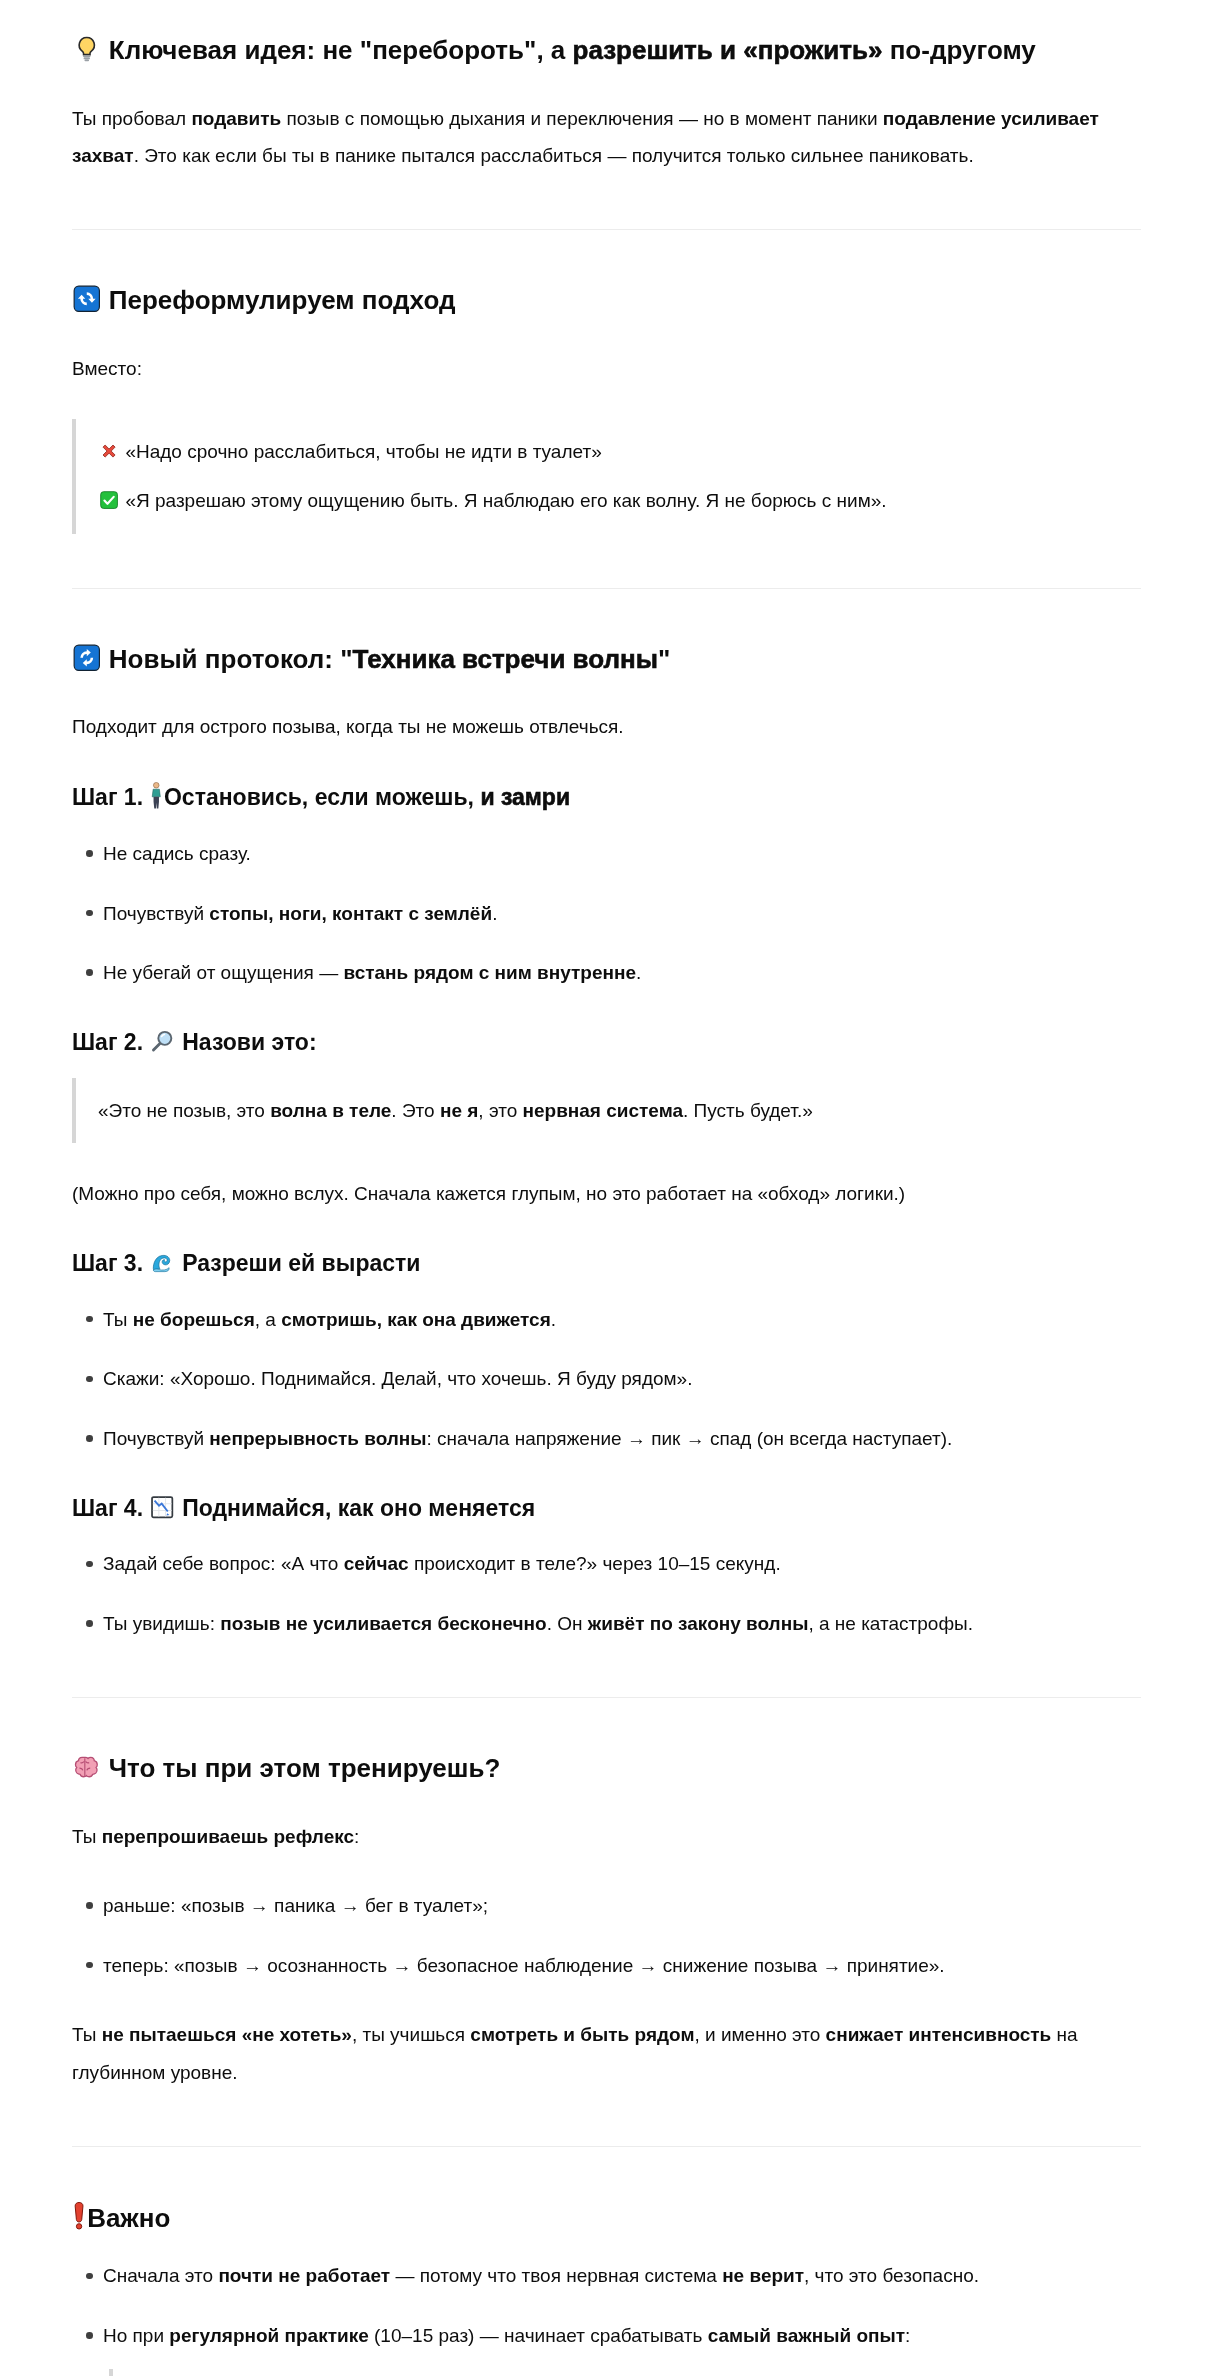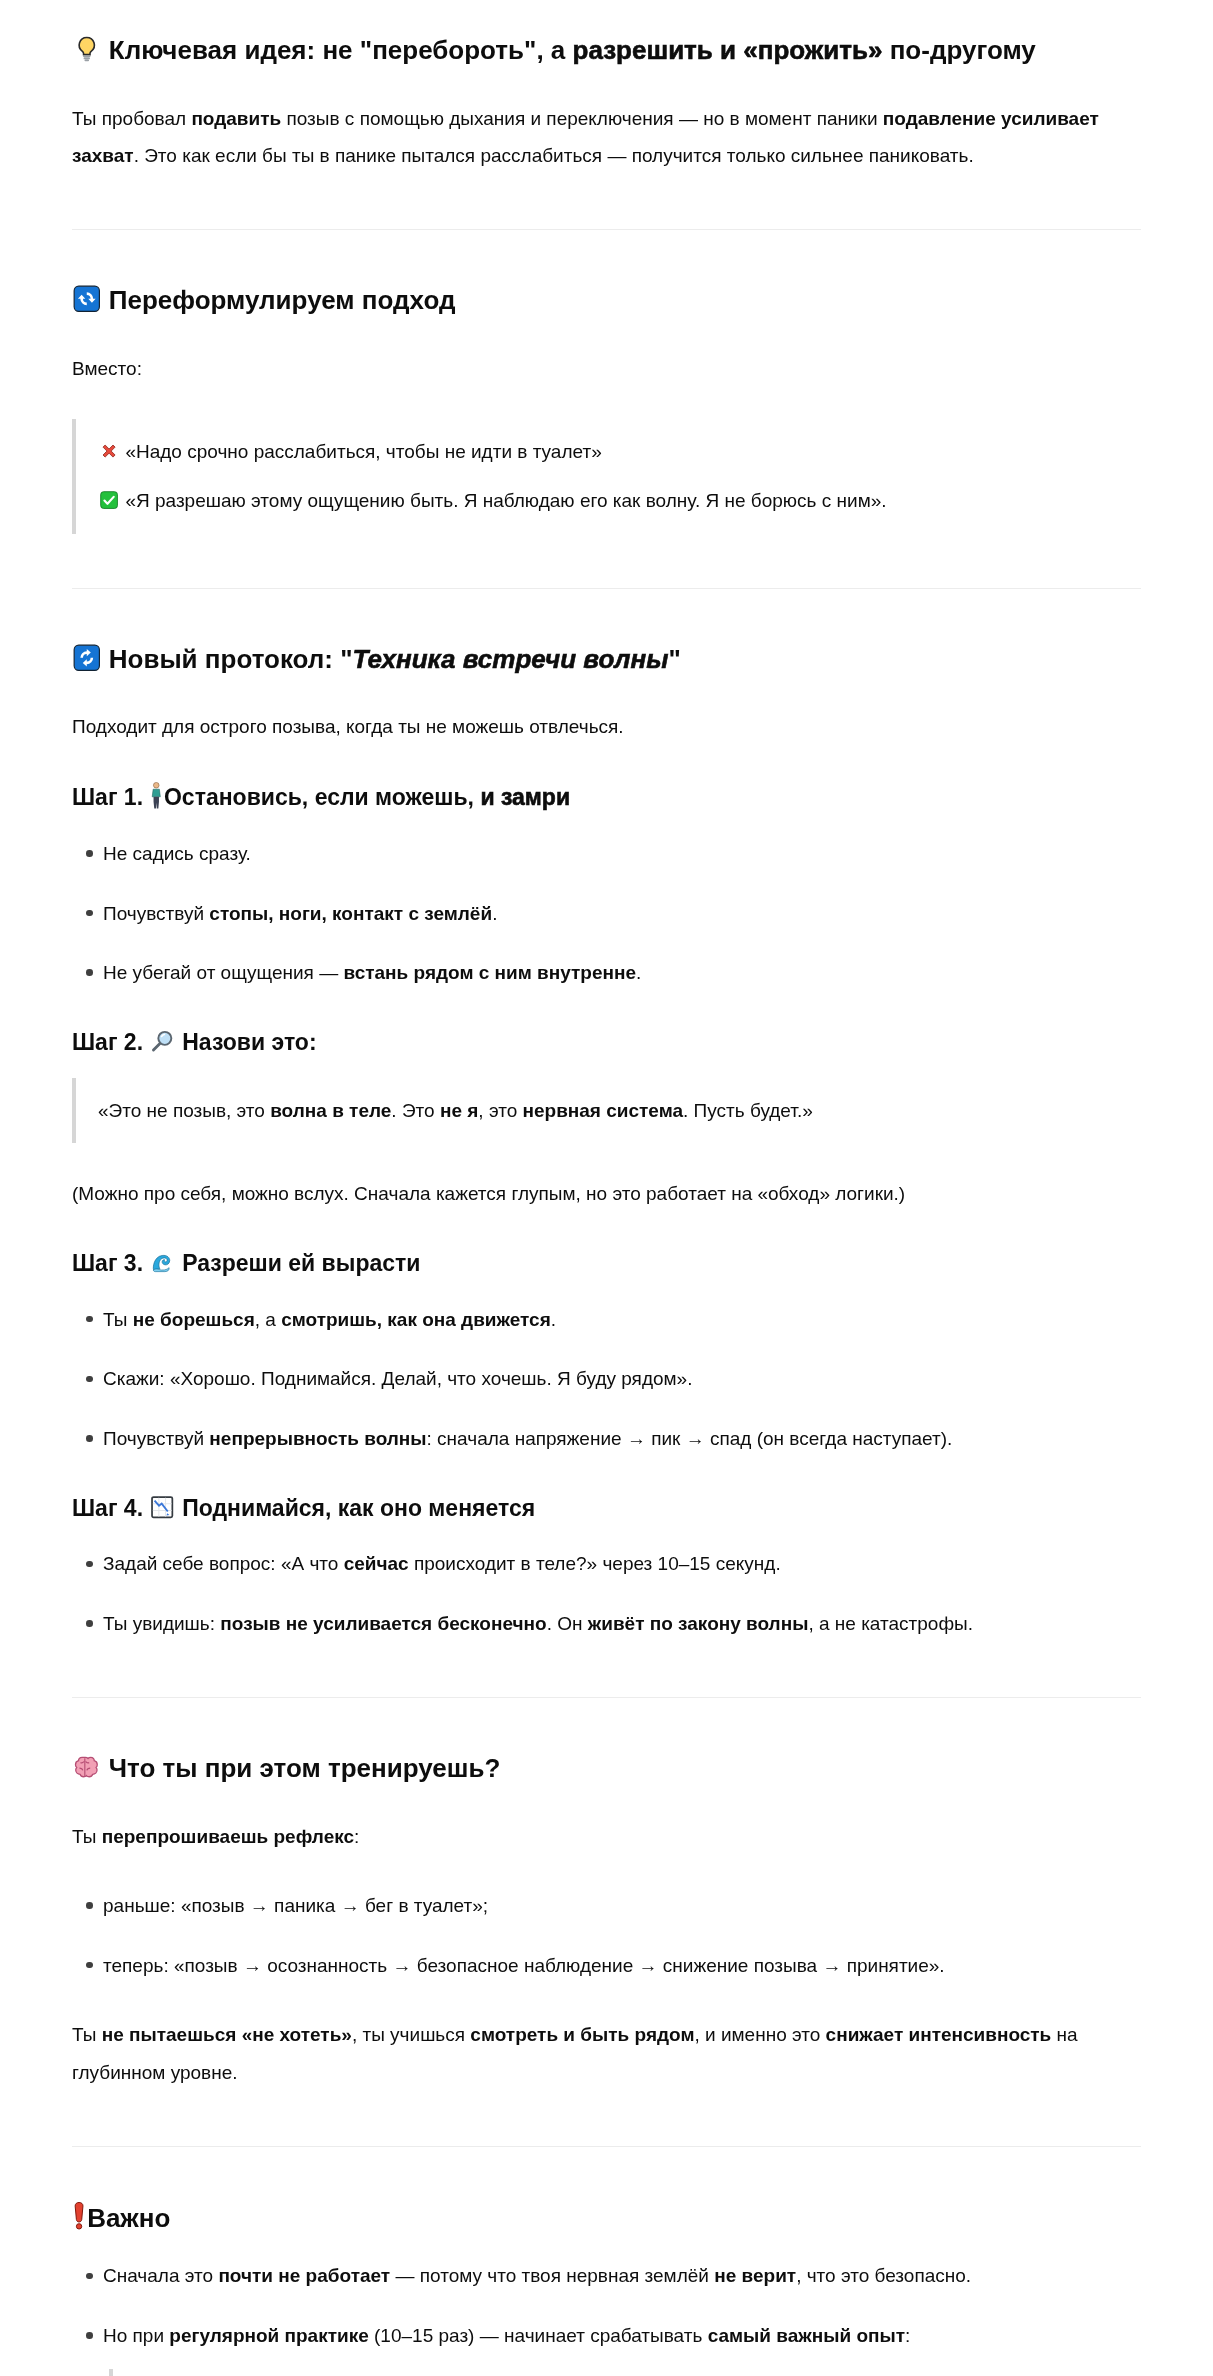"Техника встречи волны" .i { font-style: italic -> none }
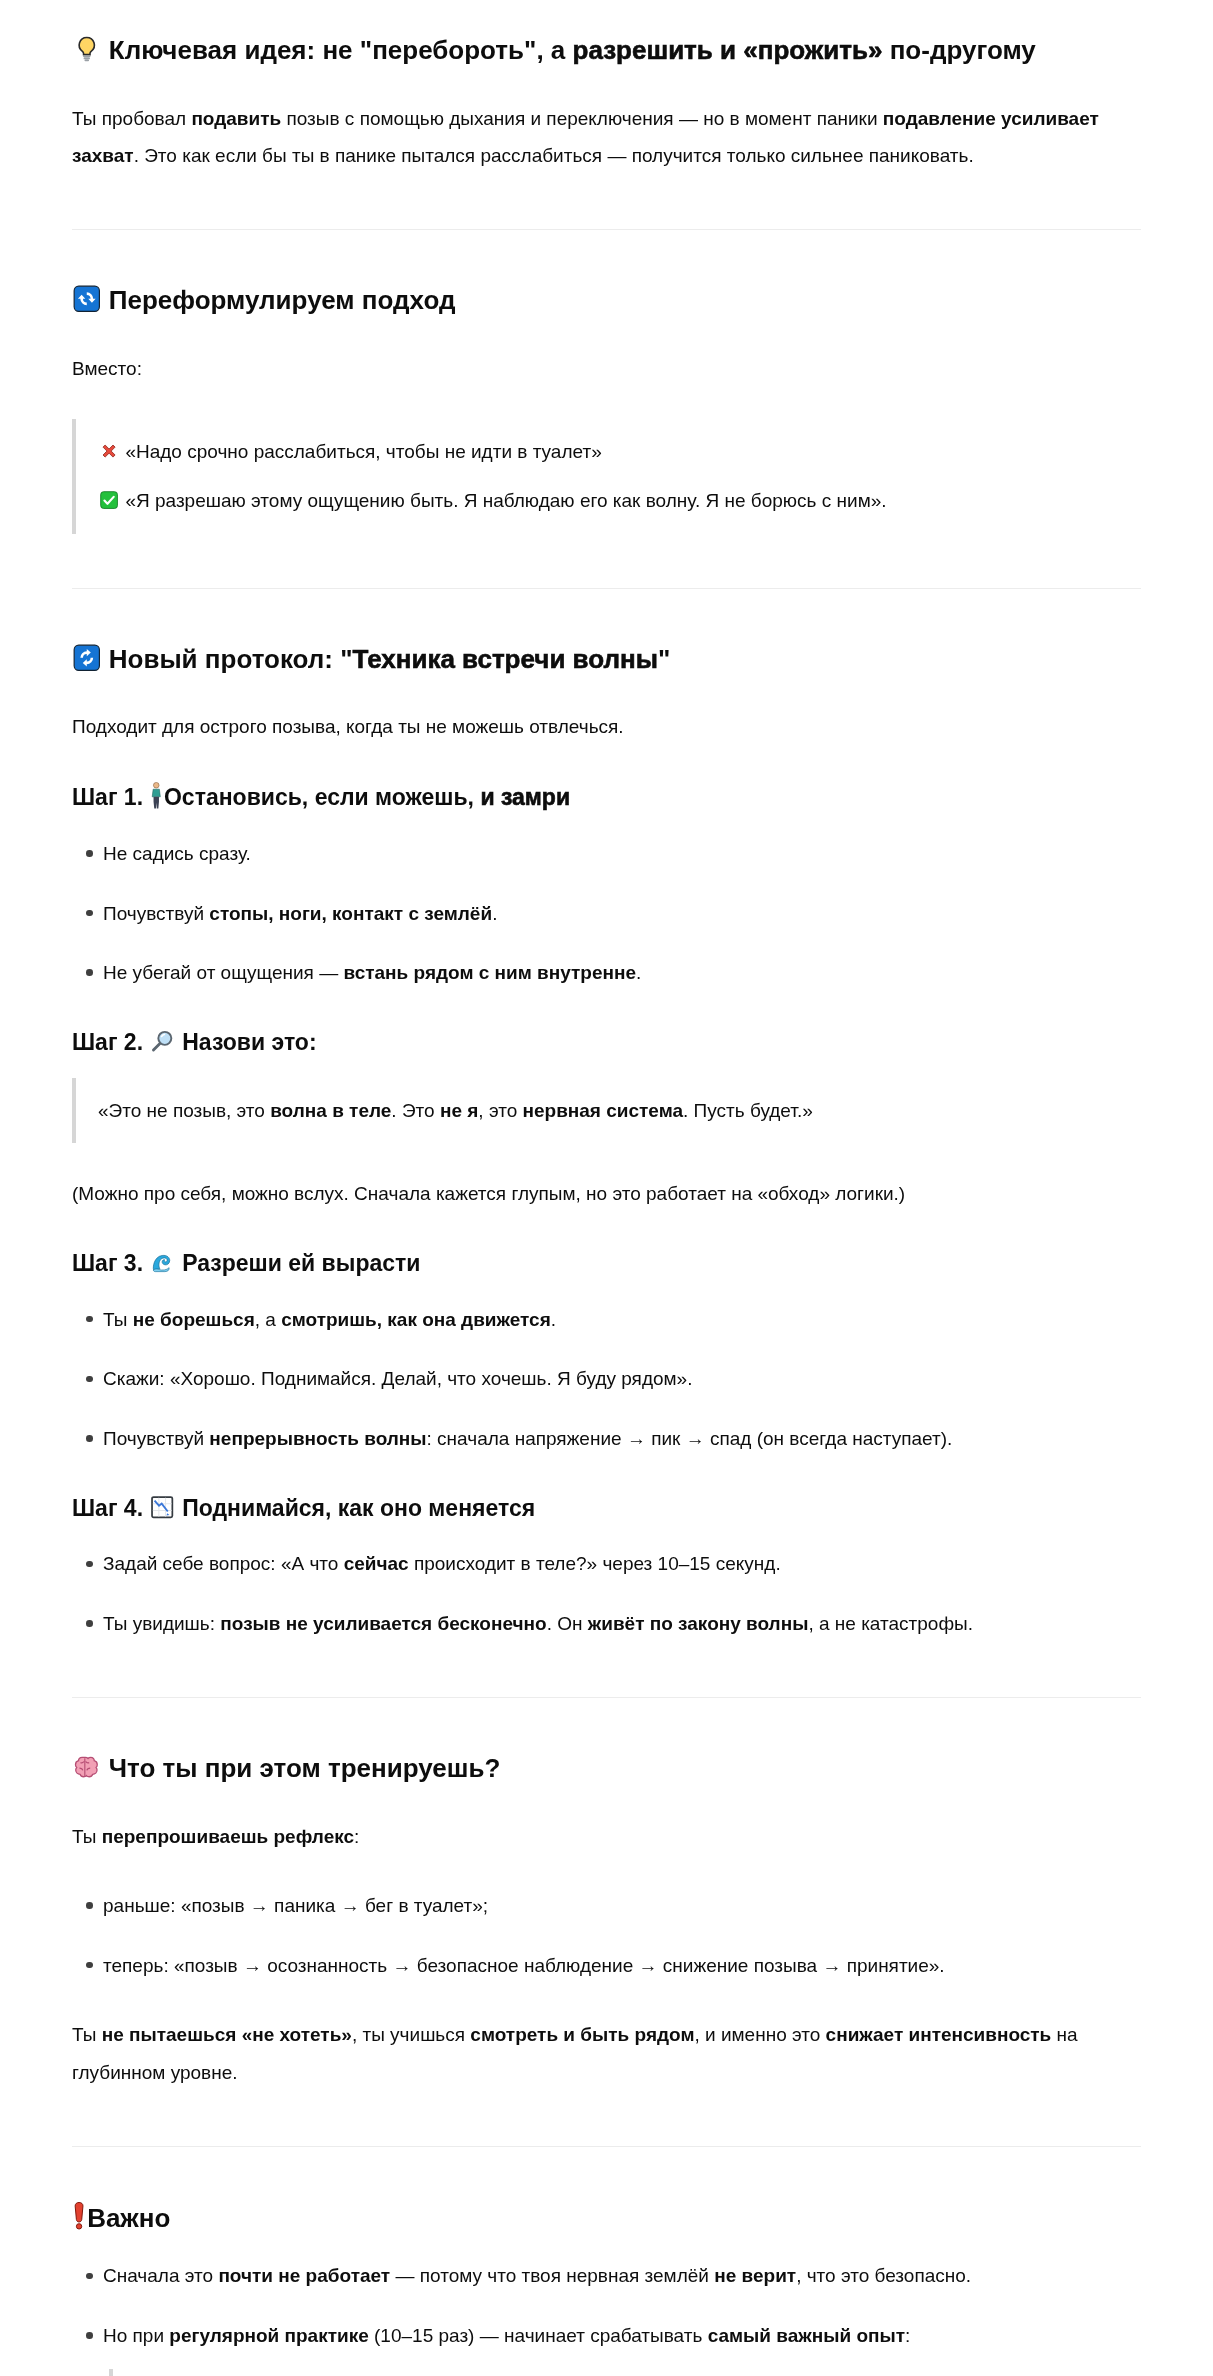"— потому что твоя нервная" span { text: землёй -> система }
